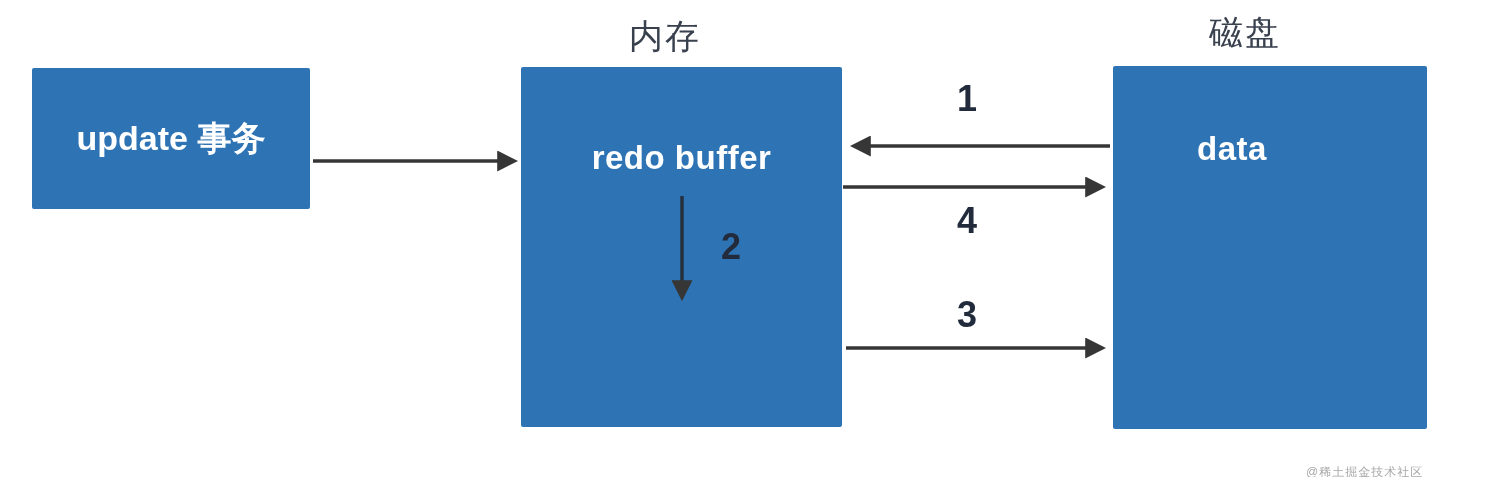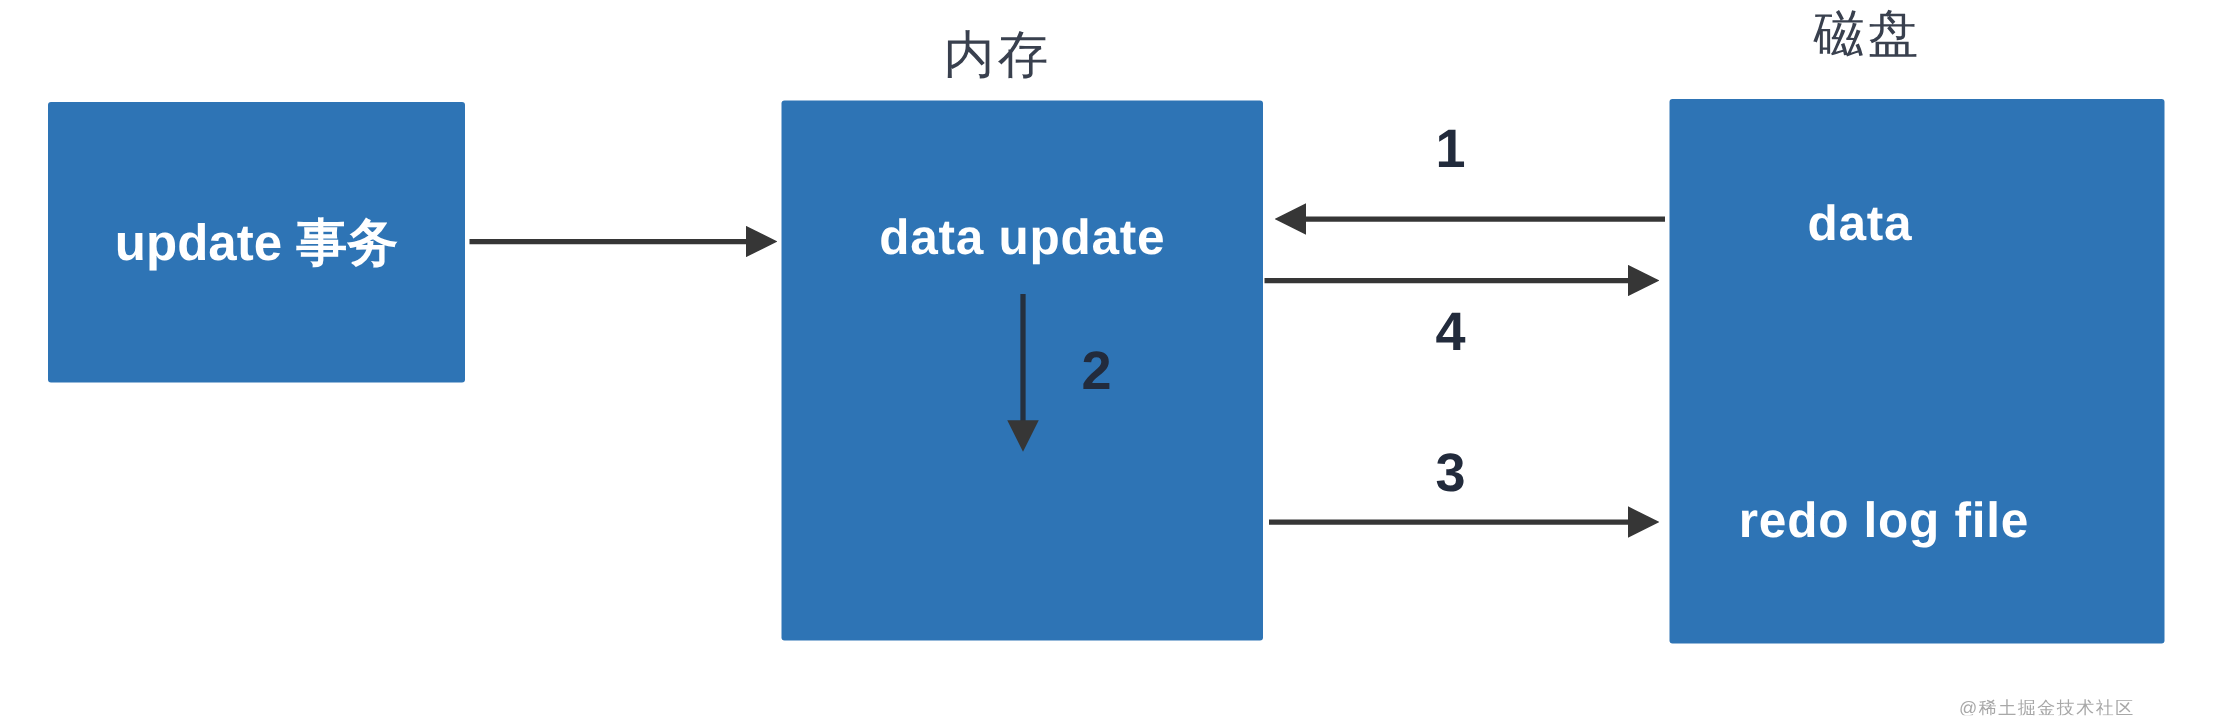"磁盘" #title-disk { top: 0 -> 10px }
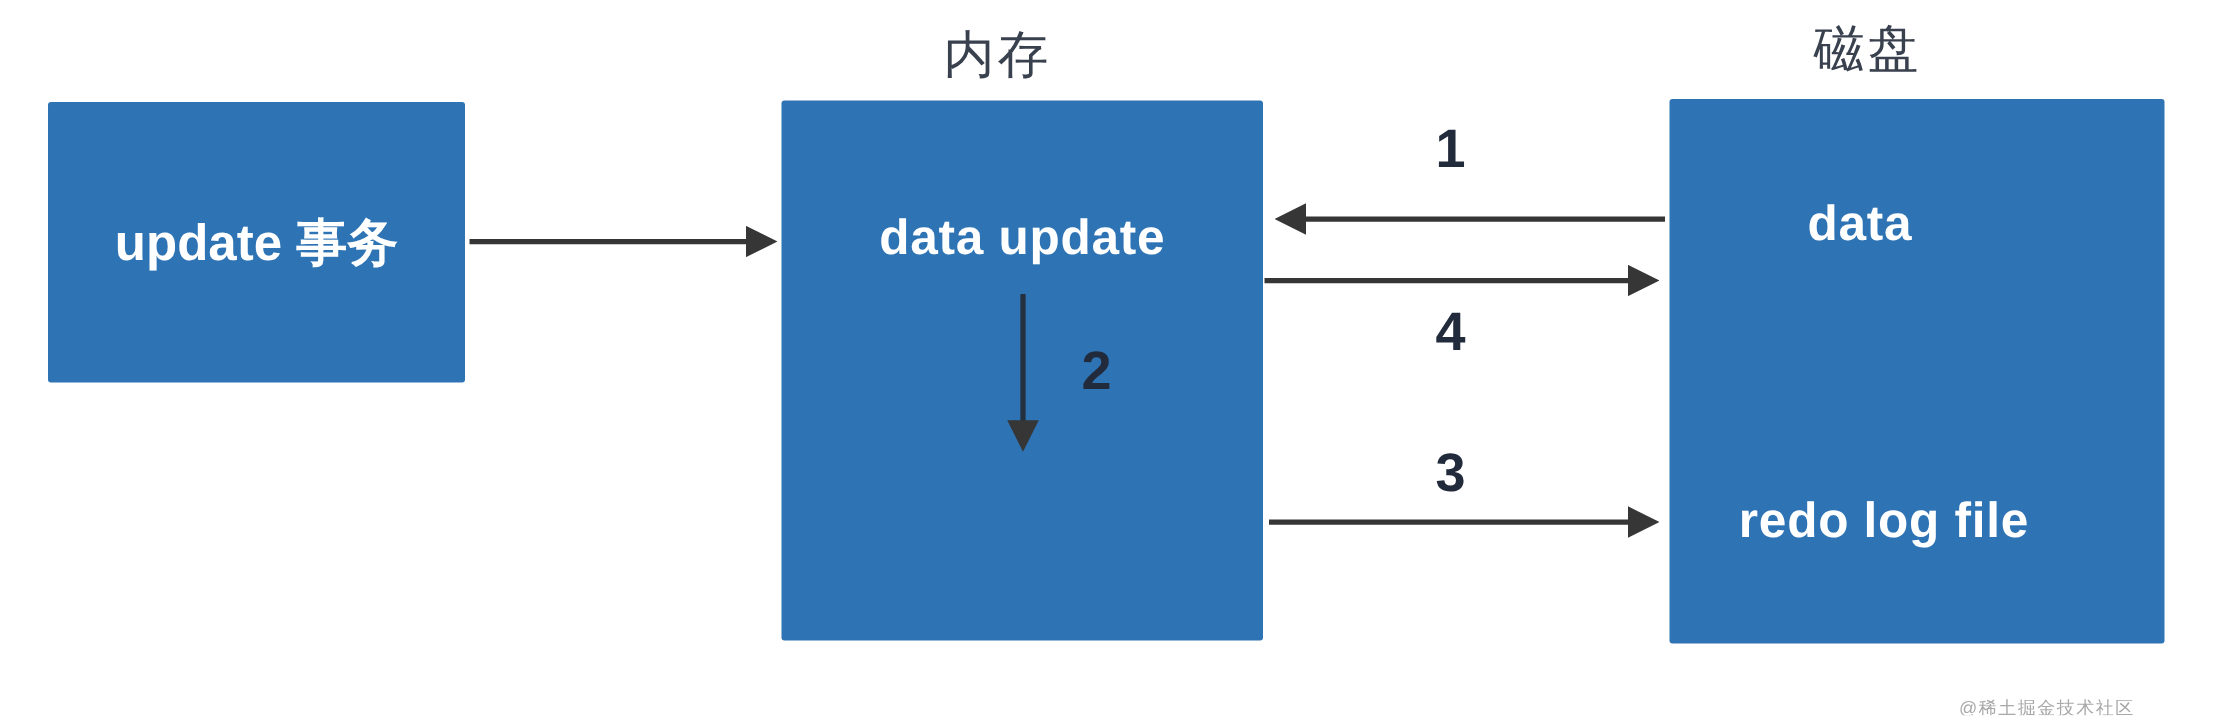"update 事务" #box-update { height: 187px -> 141px }
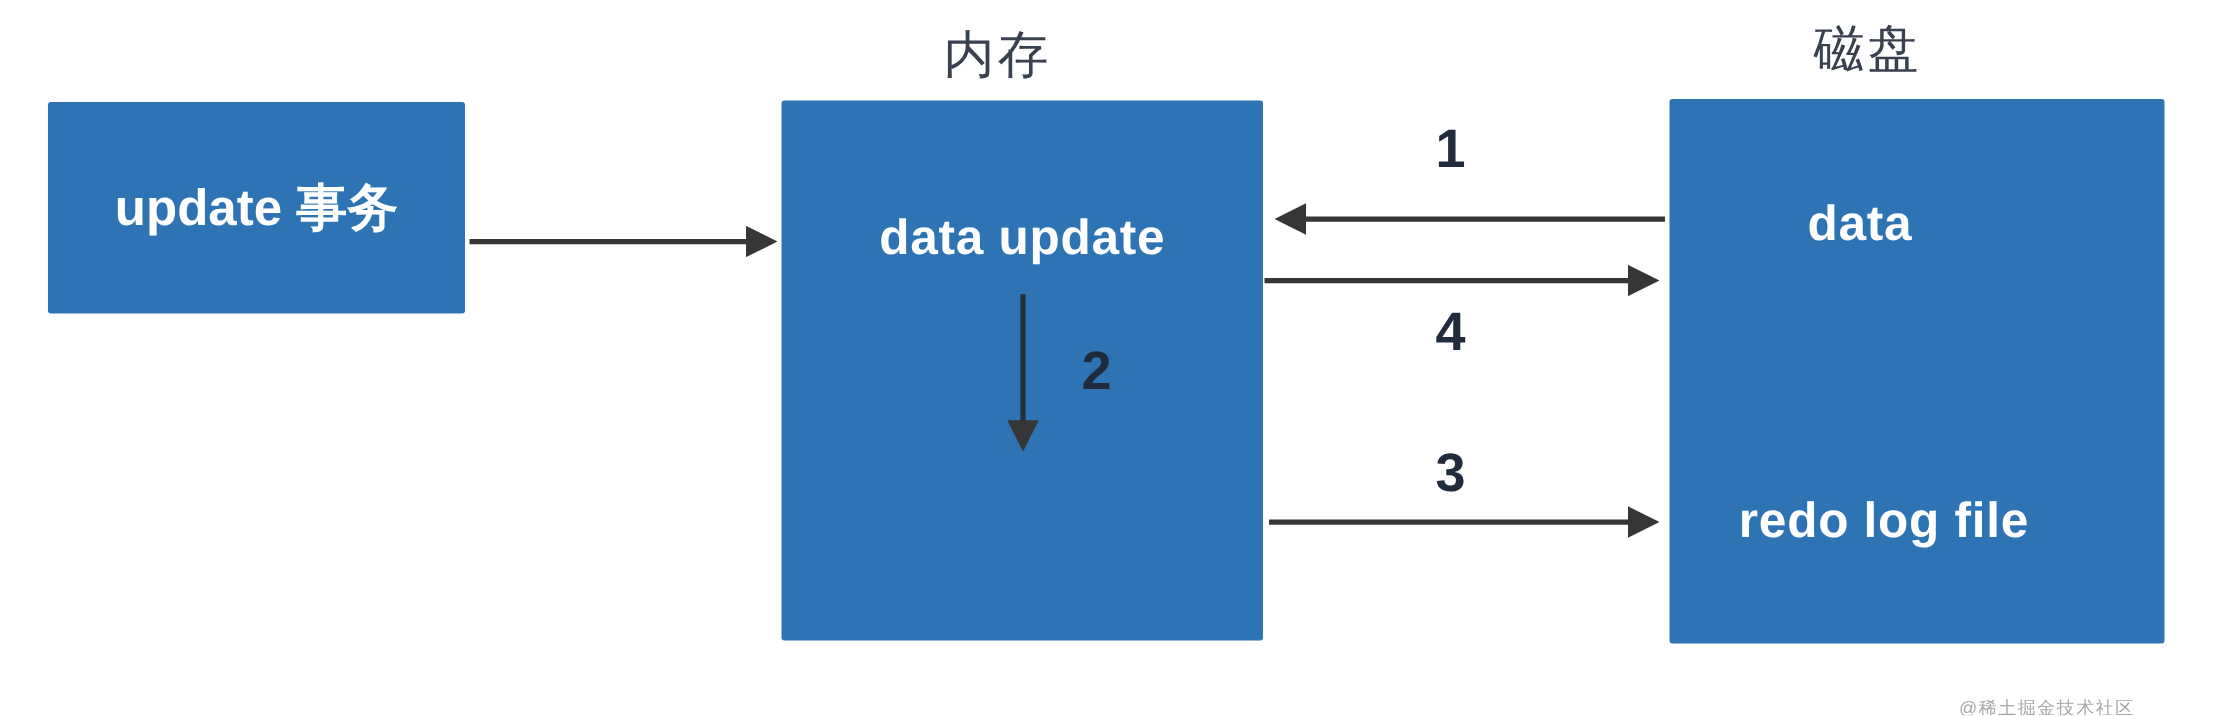"data update" div.box-label { text: data update -> redo buffer }
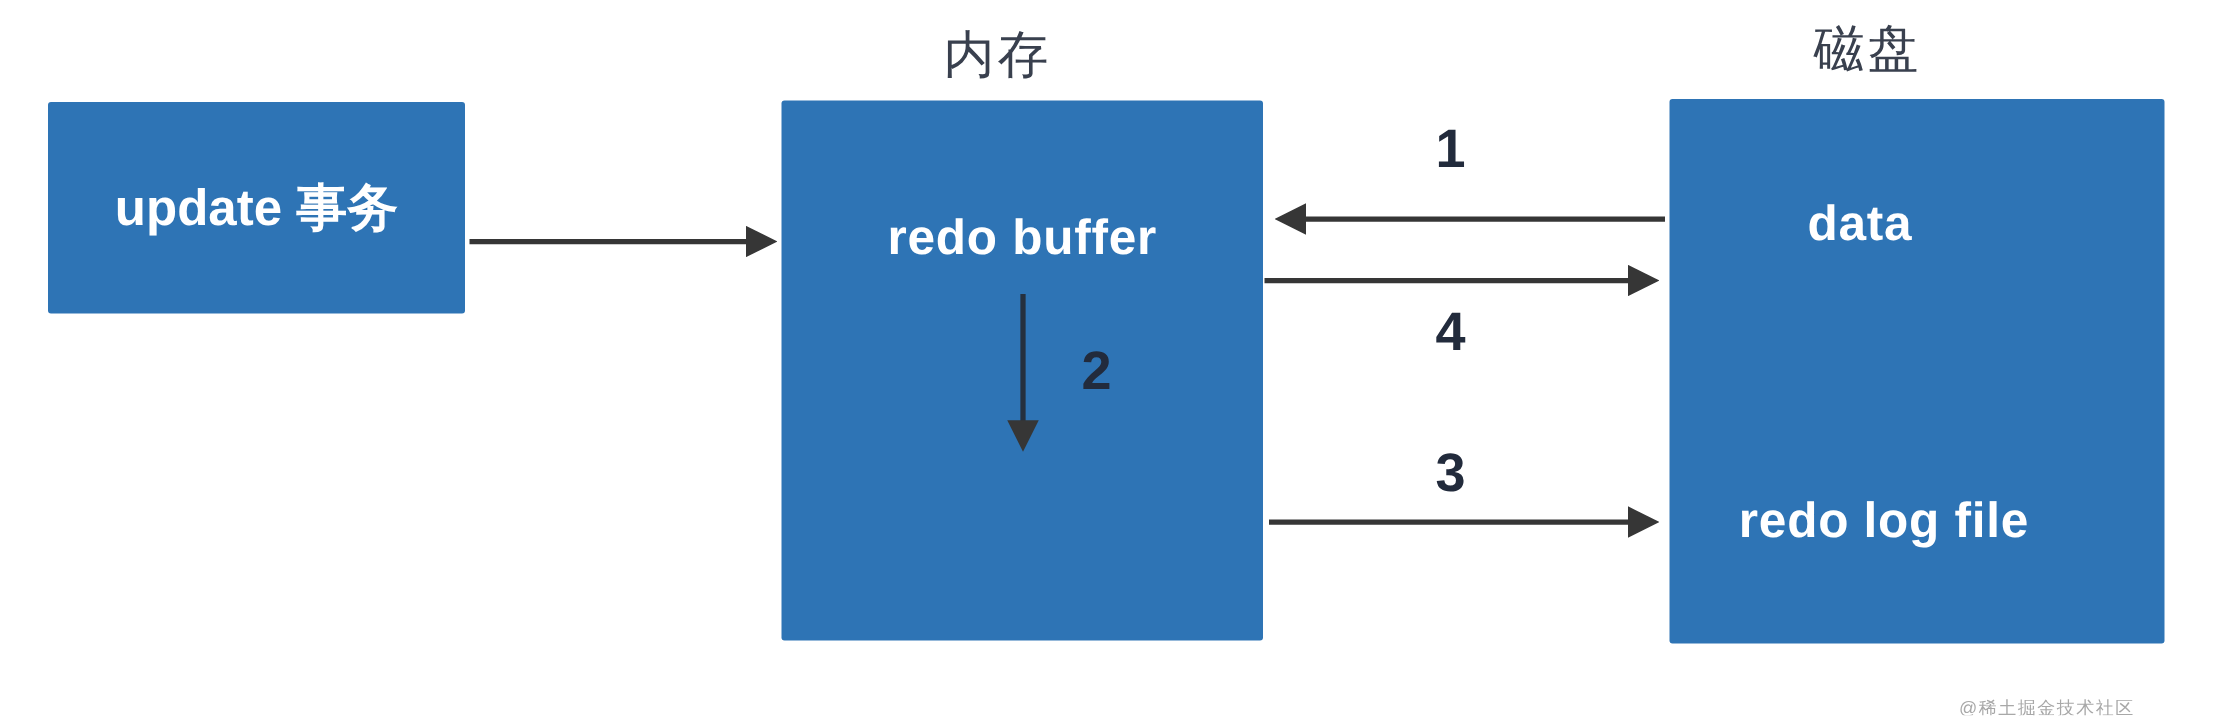"data" #box-disk { padding-left: 16px -> none }
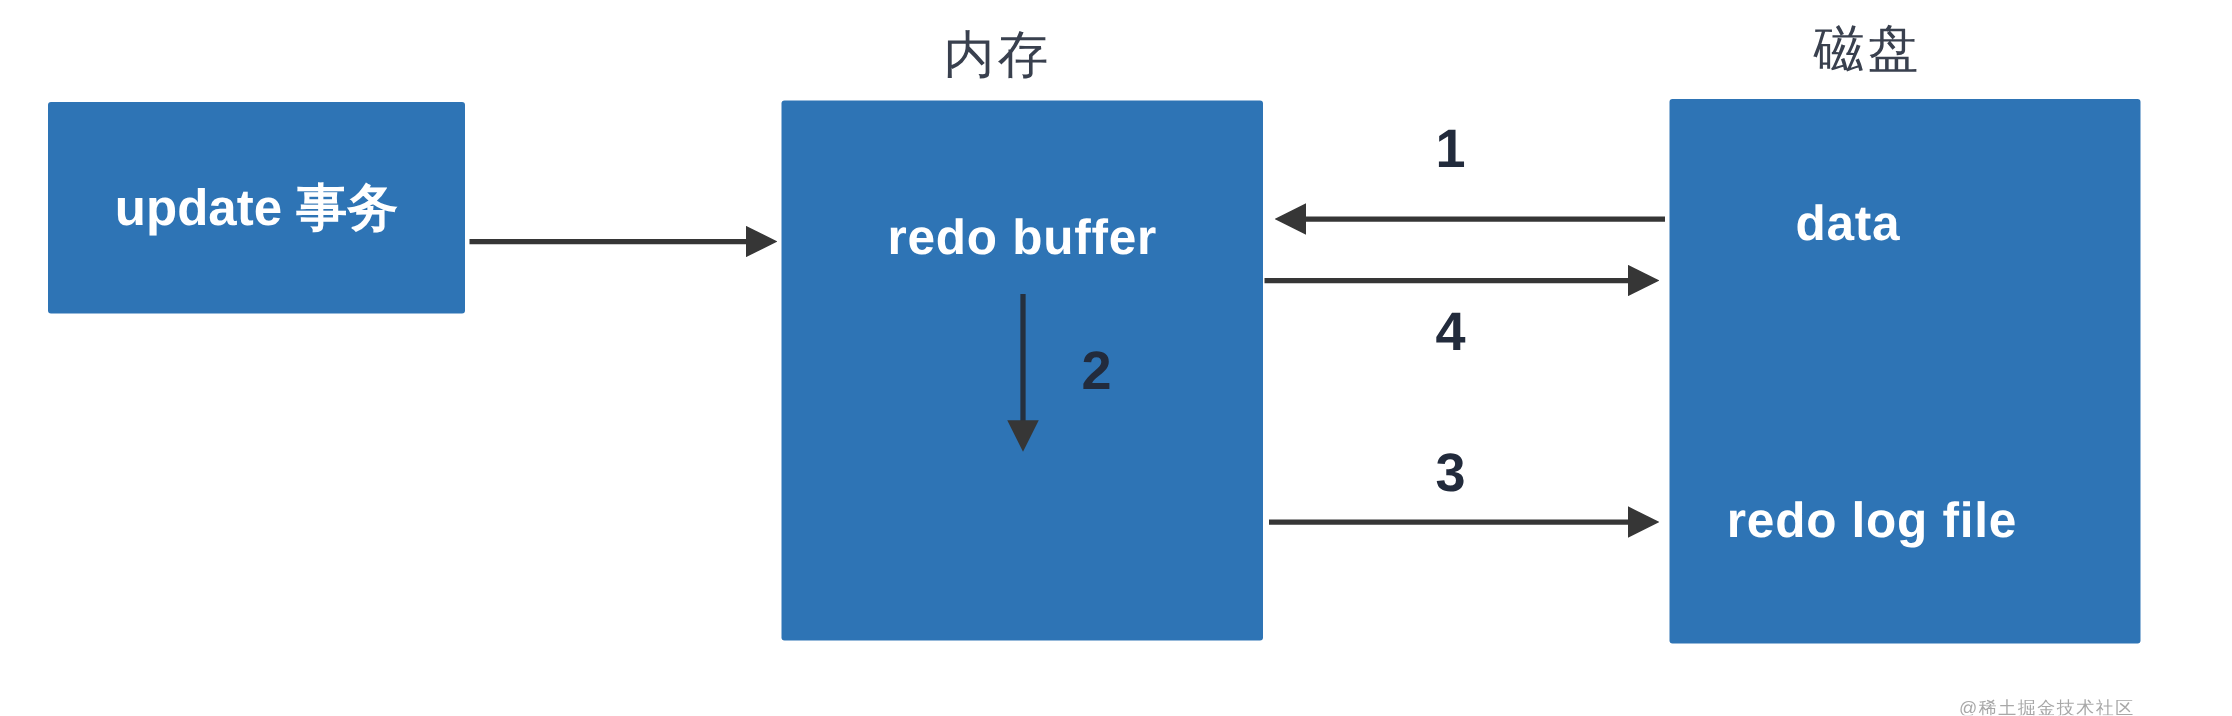"redo log file" div.box-label { html: <div>redo log file</div> -> none }
